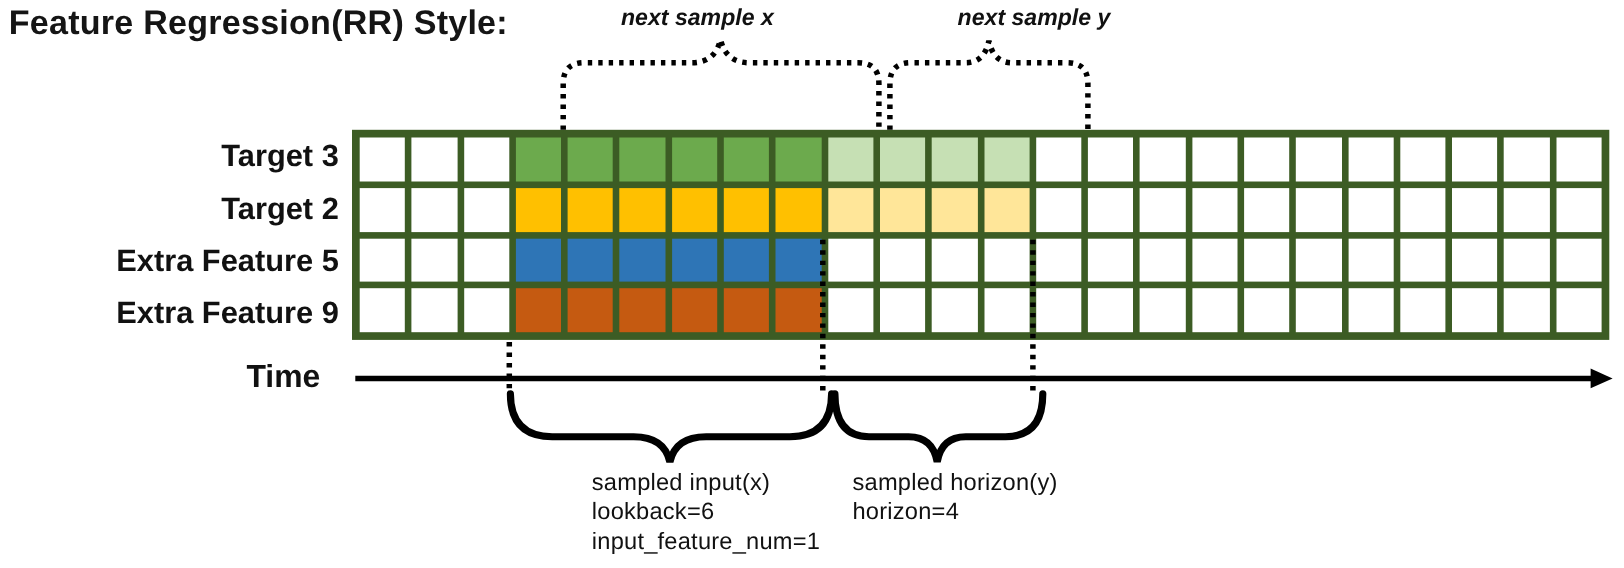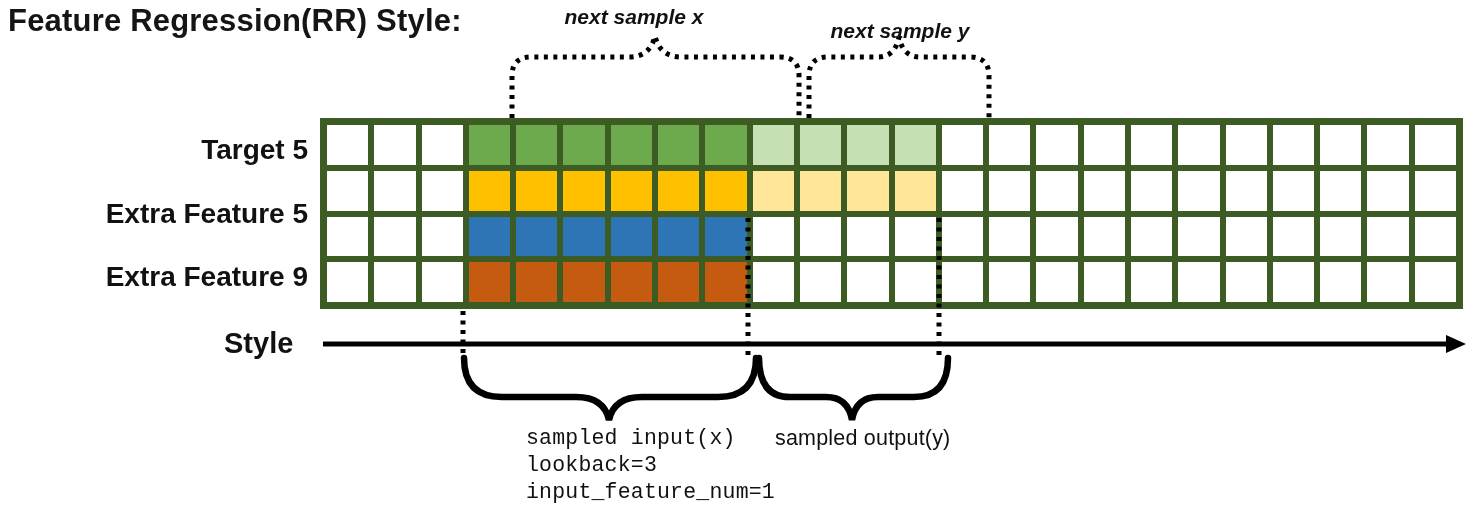"next sample y" #label-next-y { left: 900px -> 940px; margin-top: 14px -> none }
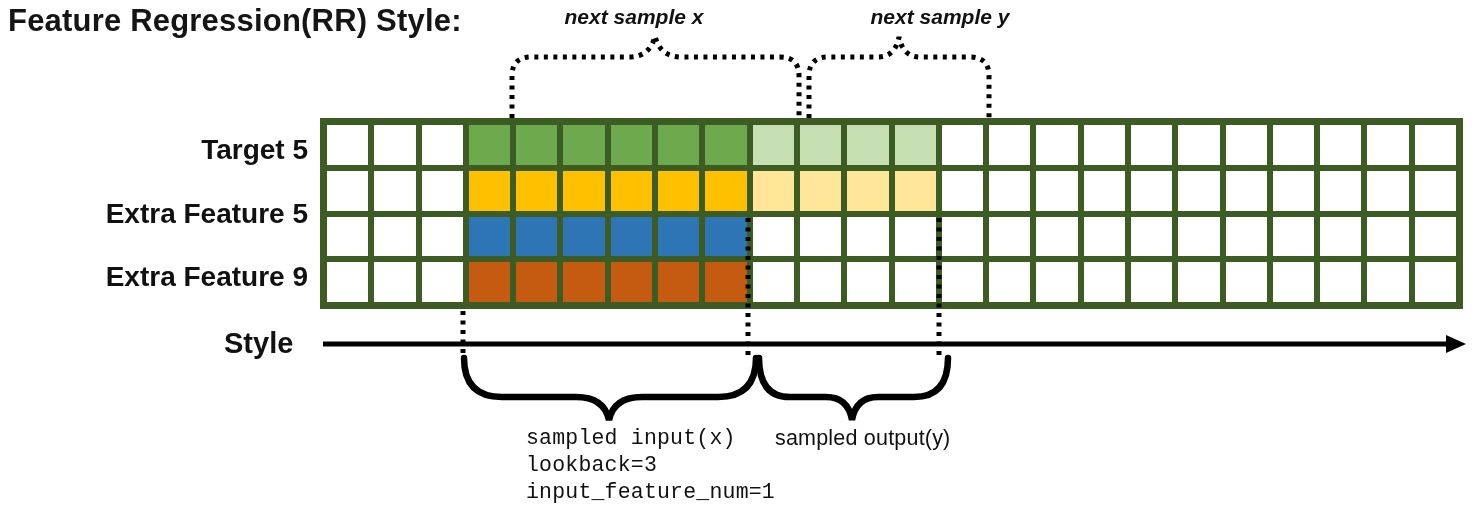"Target 5" div.row-label { text: 5 -> 3 }
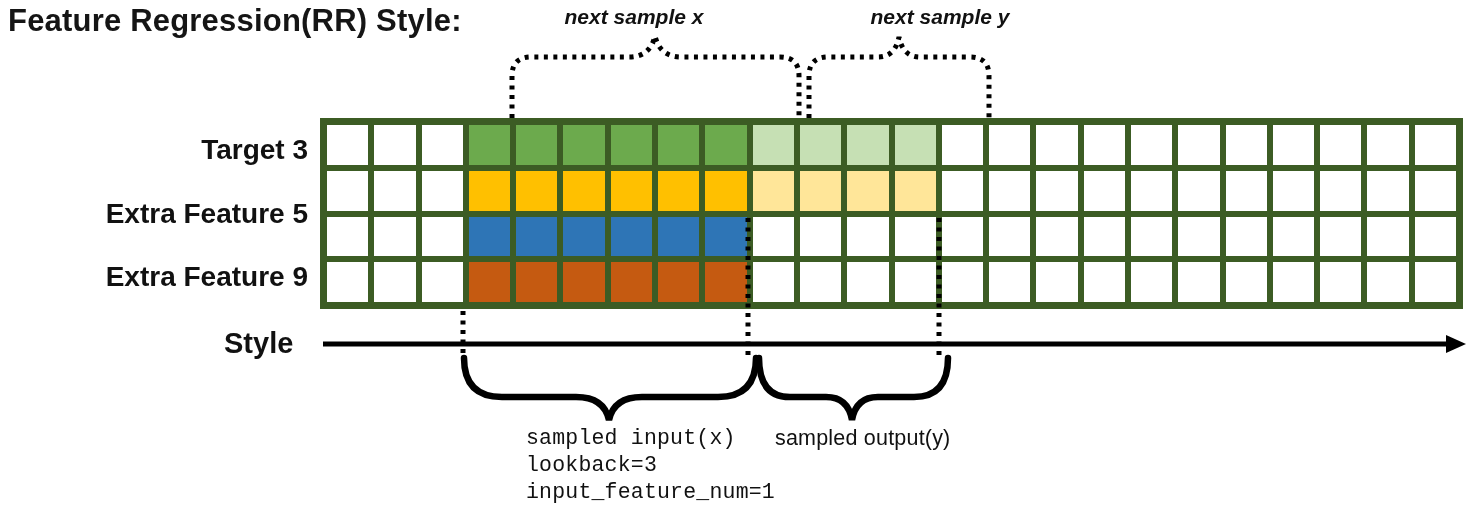"Target 2" div.row-label { html: none -> <div>Target 2</div> }
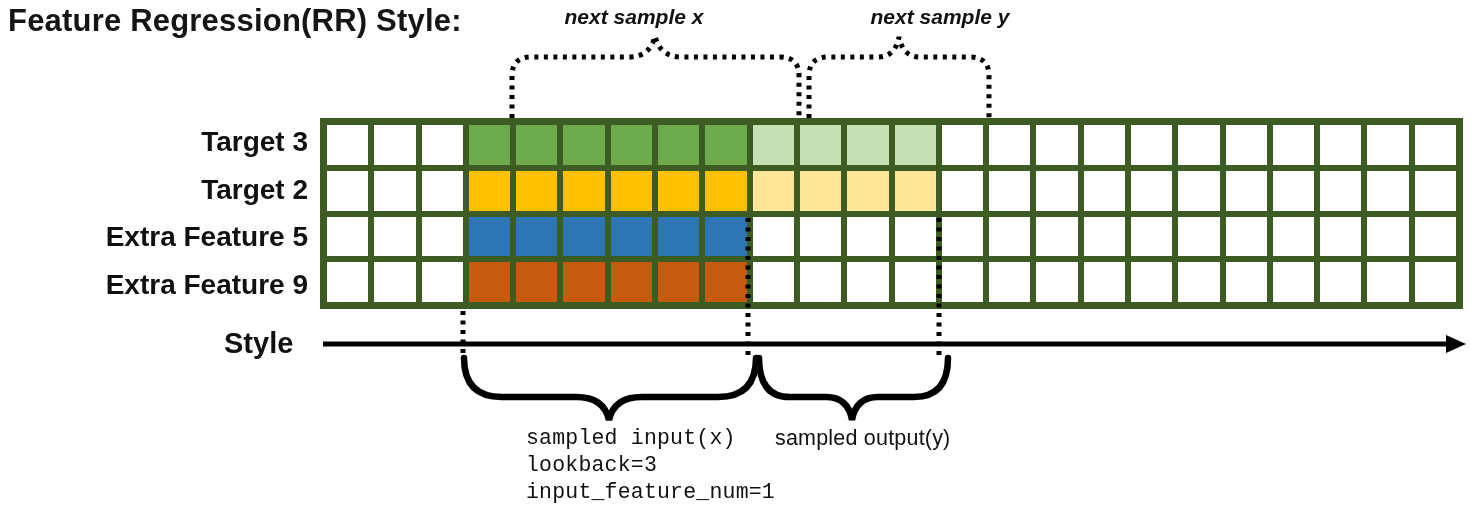"Style" div.time-label { text: Style -> Time }
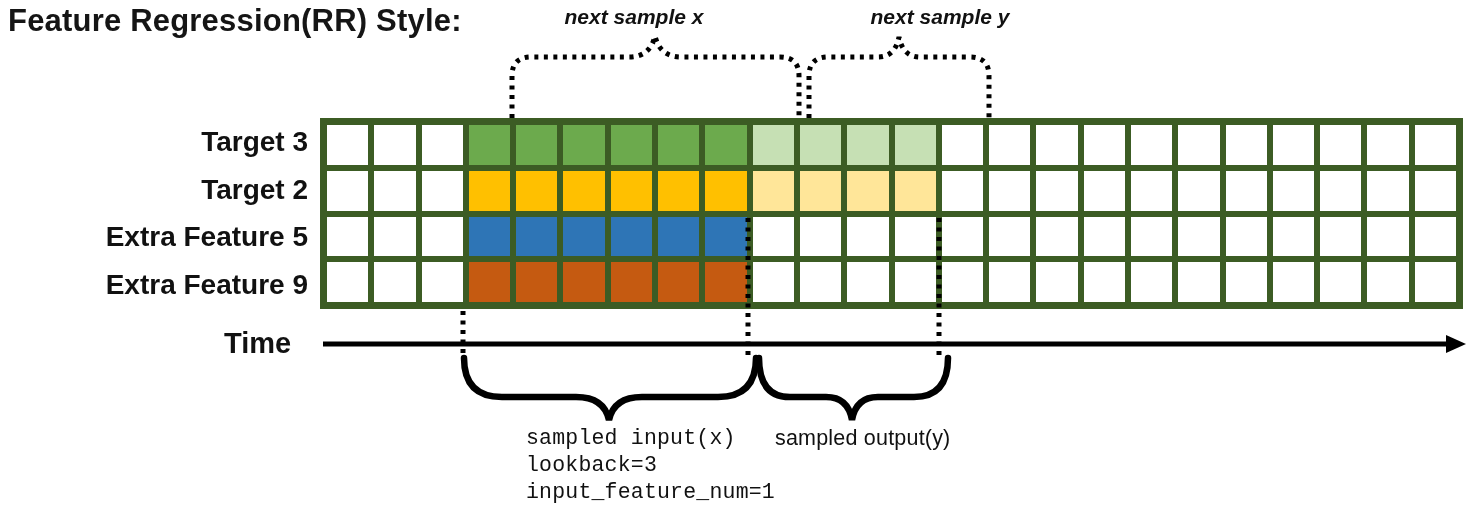"sampled input(x)" #note-input { font-family: Liberation Mono, monospace -> none; left: 526px -> 538px }
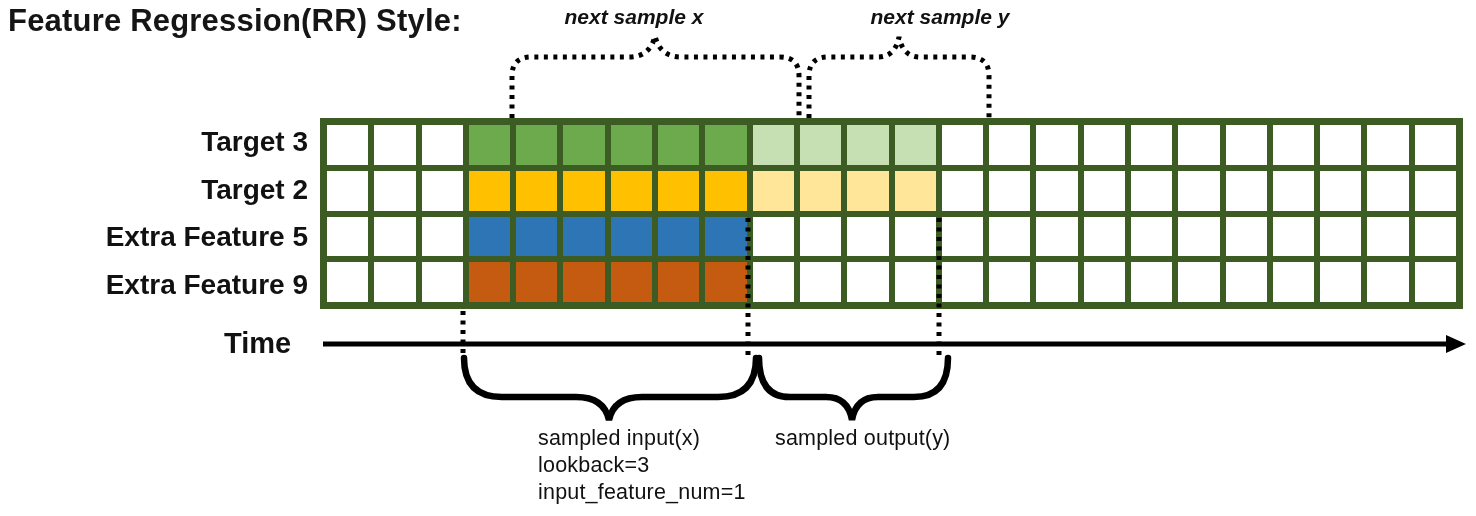"sampled output(y)" div { text: output -> horizon }
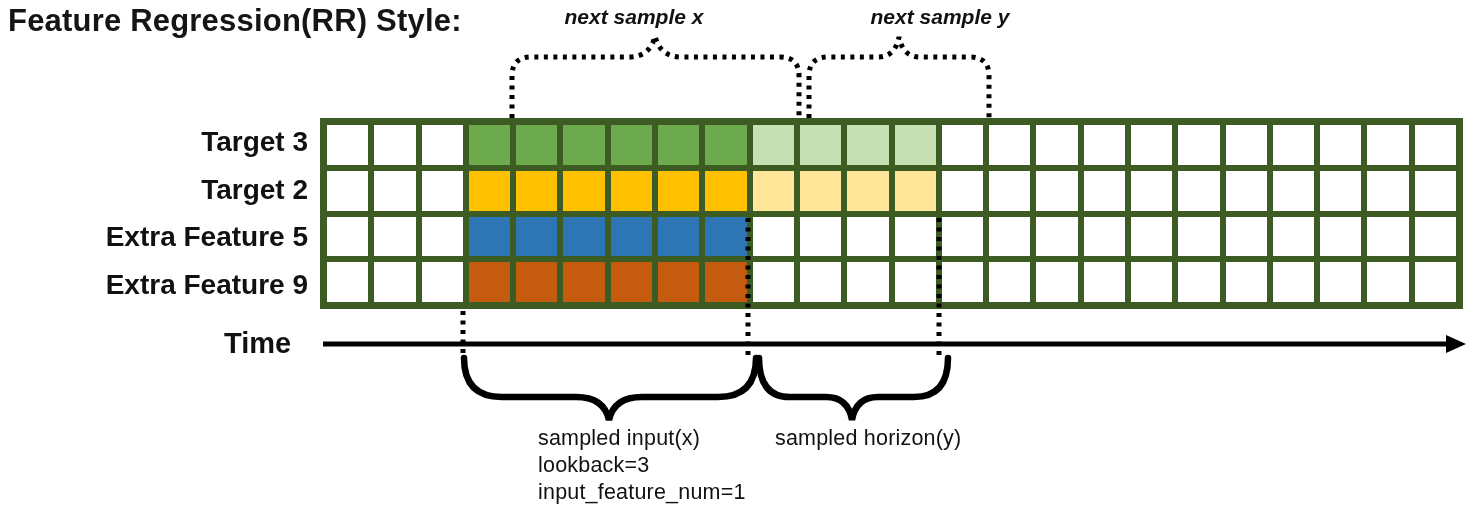"lookback=3" div { text: 3 -> 6 }
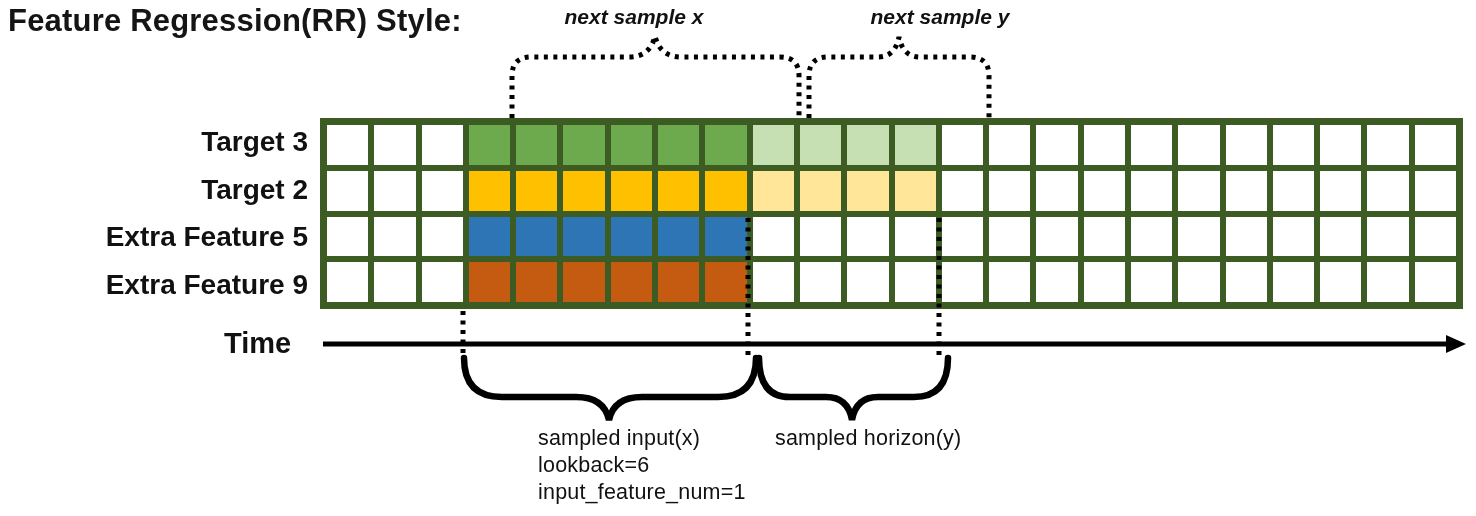"horizon=4" div { html: none -> <div>horizon=4</div> }
